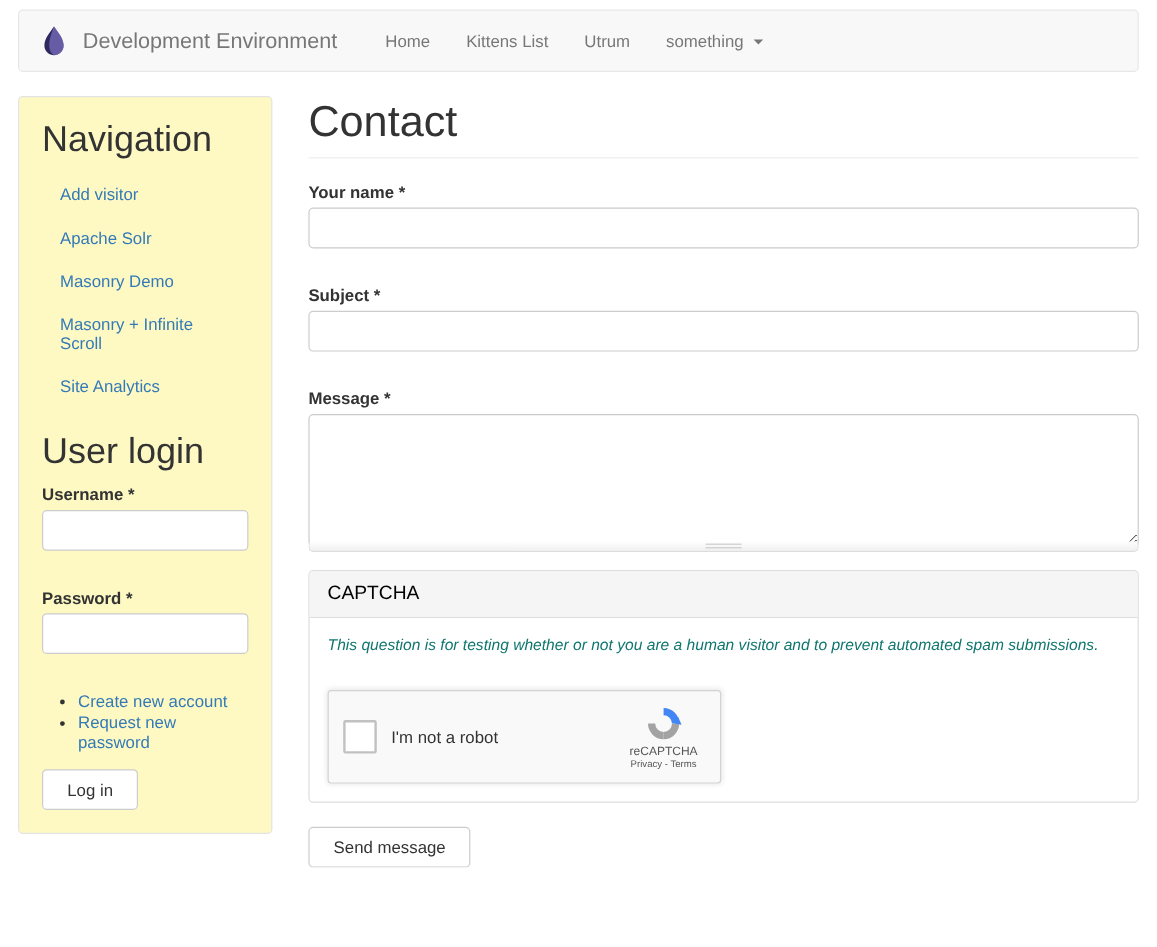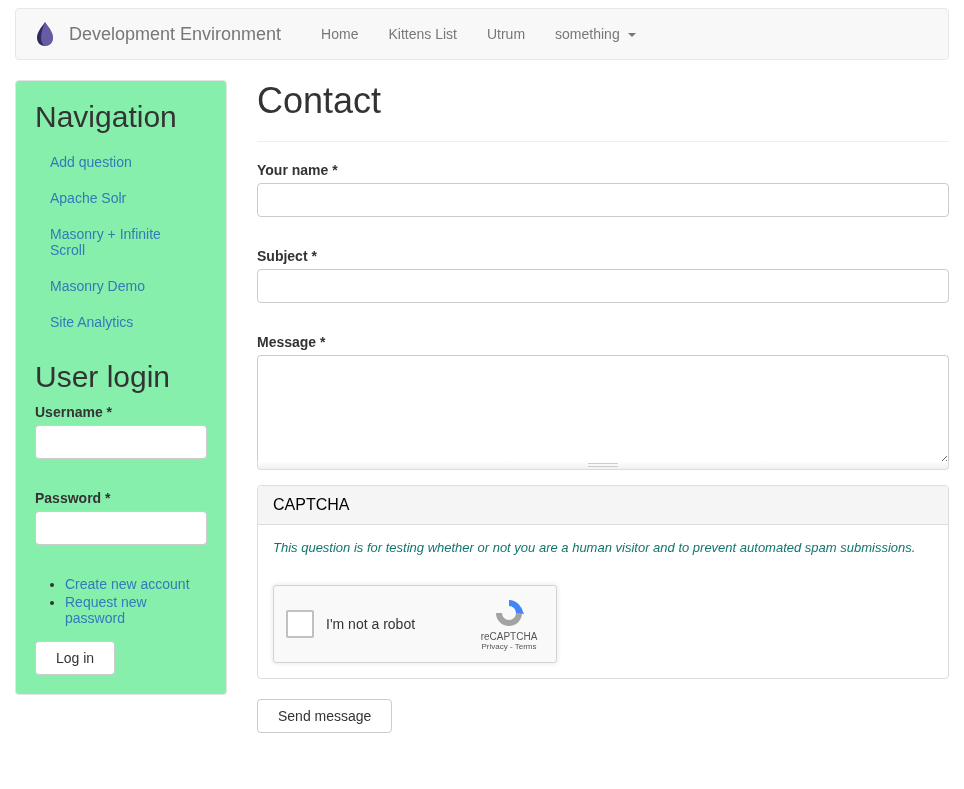"Navigation" .well { background-color: #86efac -> #fef9c3 }
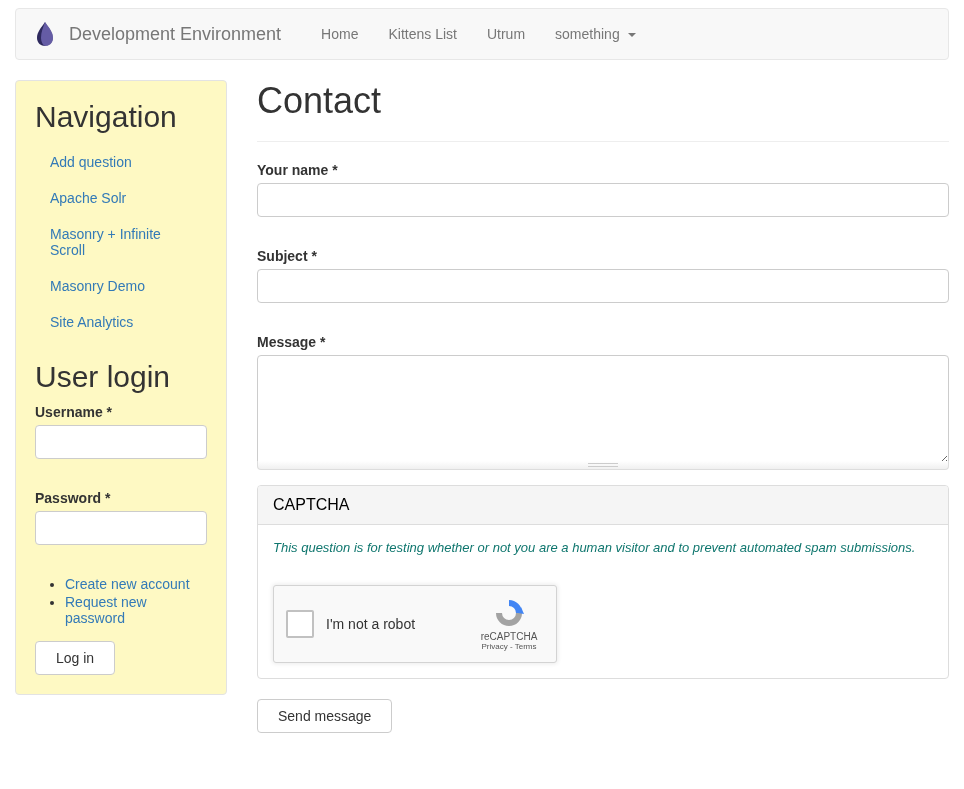"Contact" .page-header { padding-bottom: 19px -> 9px }
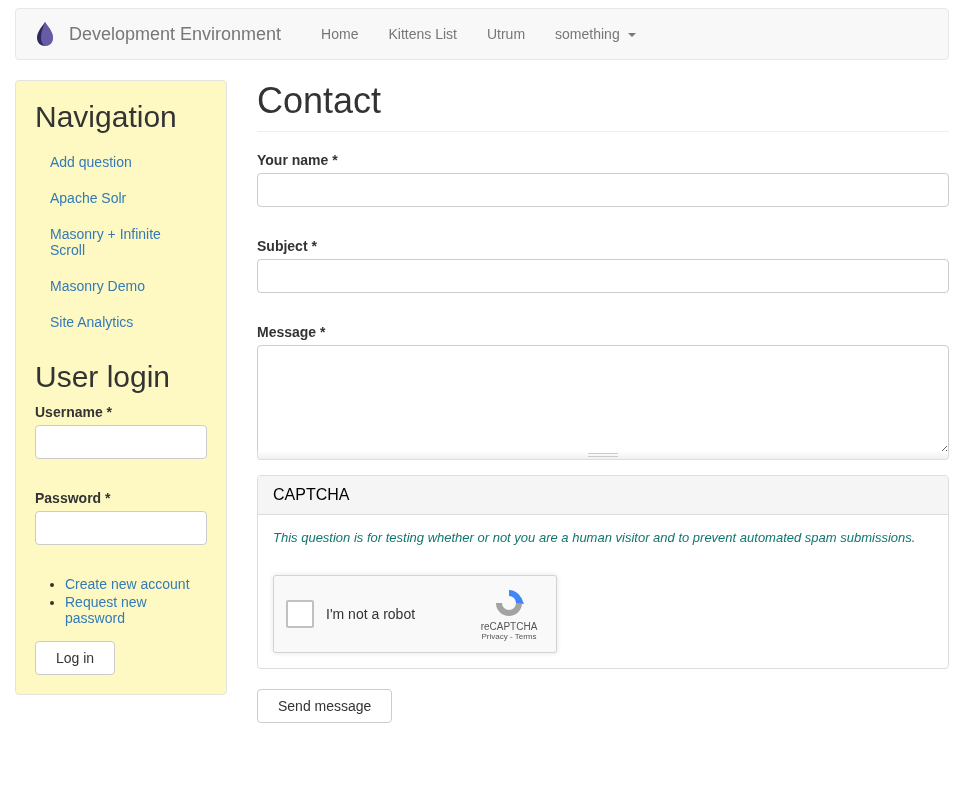"Add question" a { text: question -> visitor }
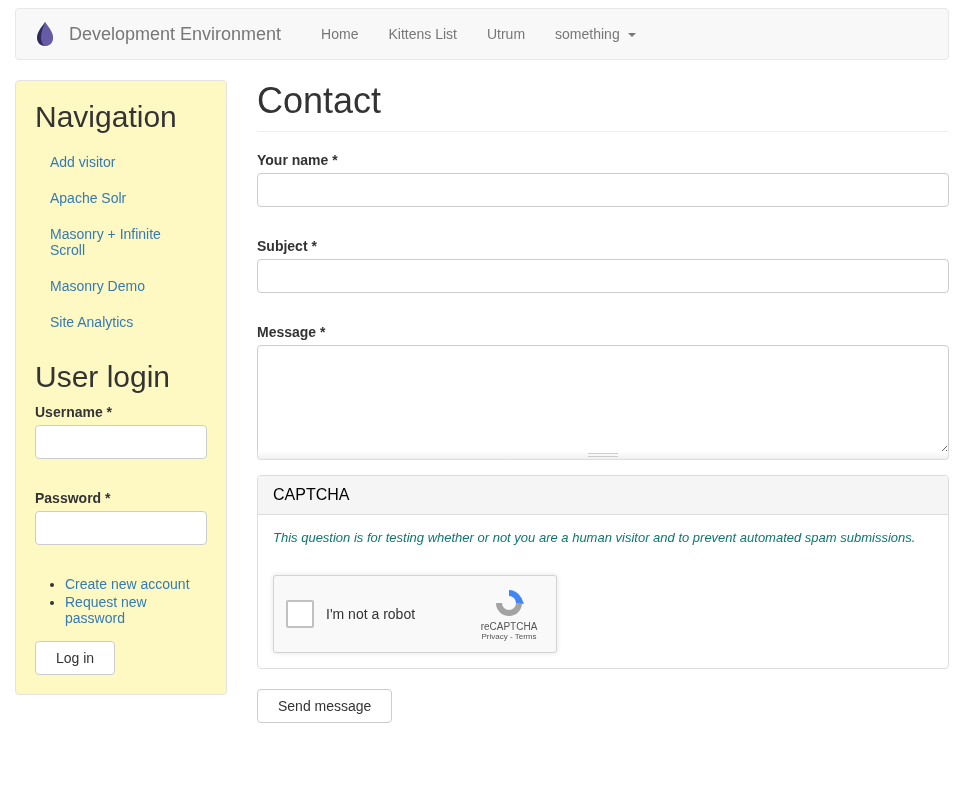"Masonry + Infinite Scroll" li { order: before "Masonry Demo" -> after "Masonry Demo" }
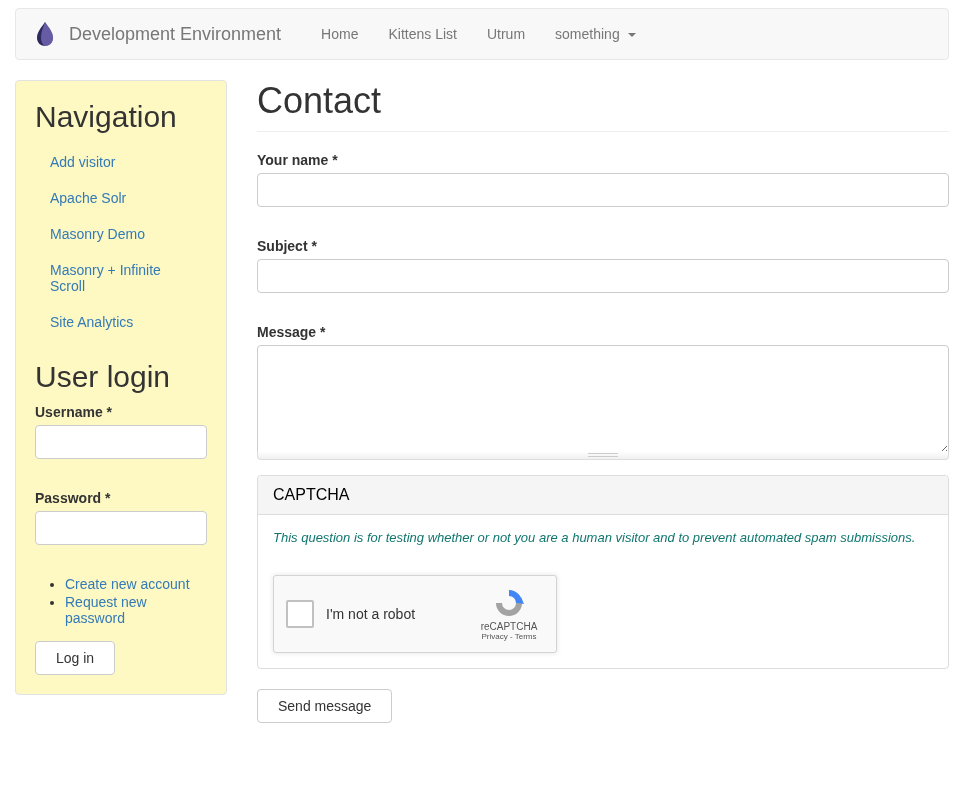"I'm not a robot" .recaptcha-box { width: 284px -> 328px }
